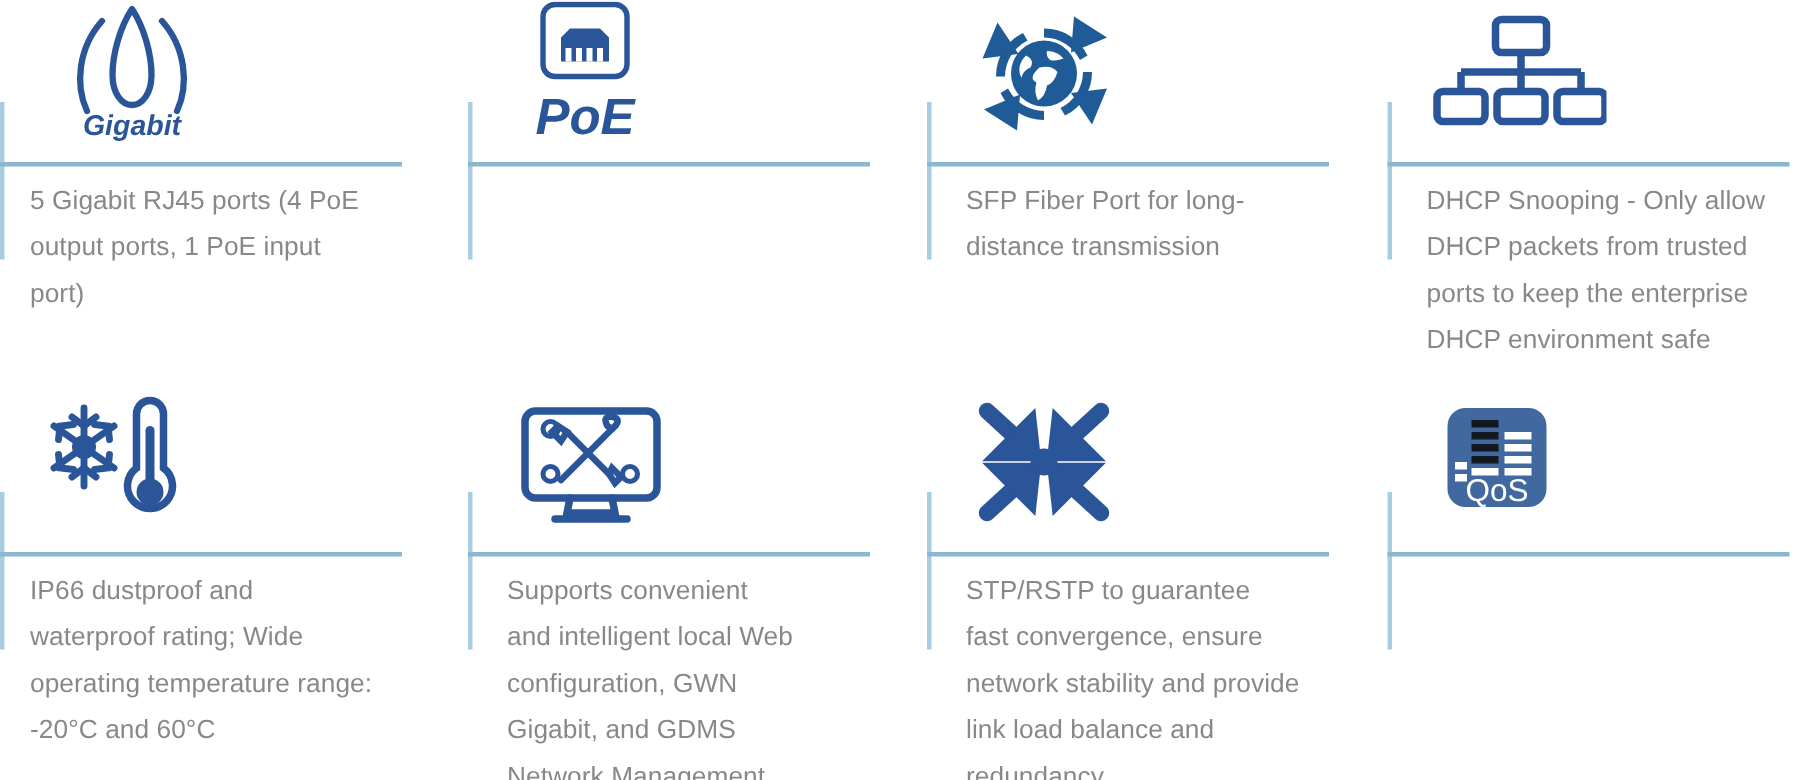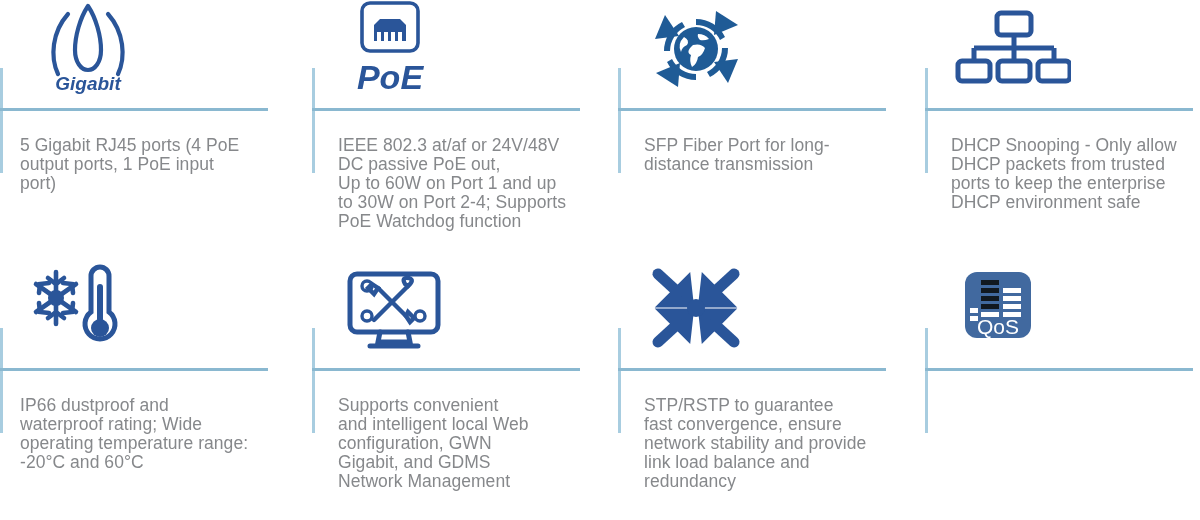"5 Gigabit RJ45 ports (4" .feature-text { line-height: 19px -> 31px; top: 136px -> 118px }
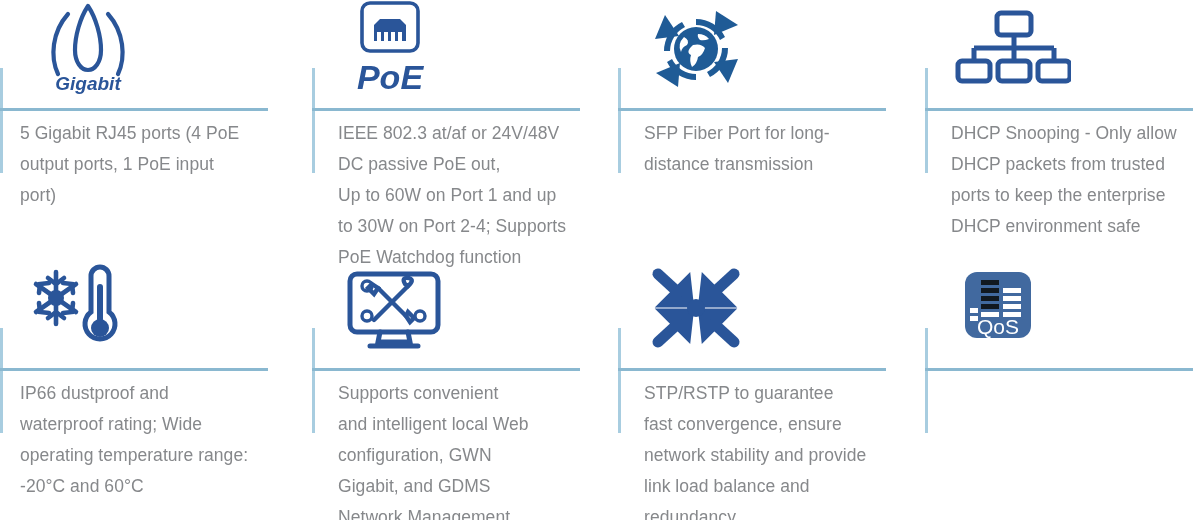"IEEE 802.3 at/af or 24V/48V" div.feature-text { html: <div>IEEE 802.3 at/af or 24V/48V DC passive PoE out, Up to 60W on Port 1 and up to 30W on Port 2-4; Supports PoE Watchdog function</div> -> none }
